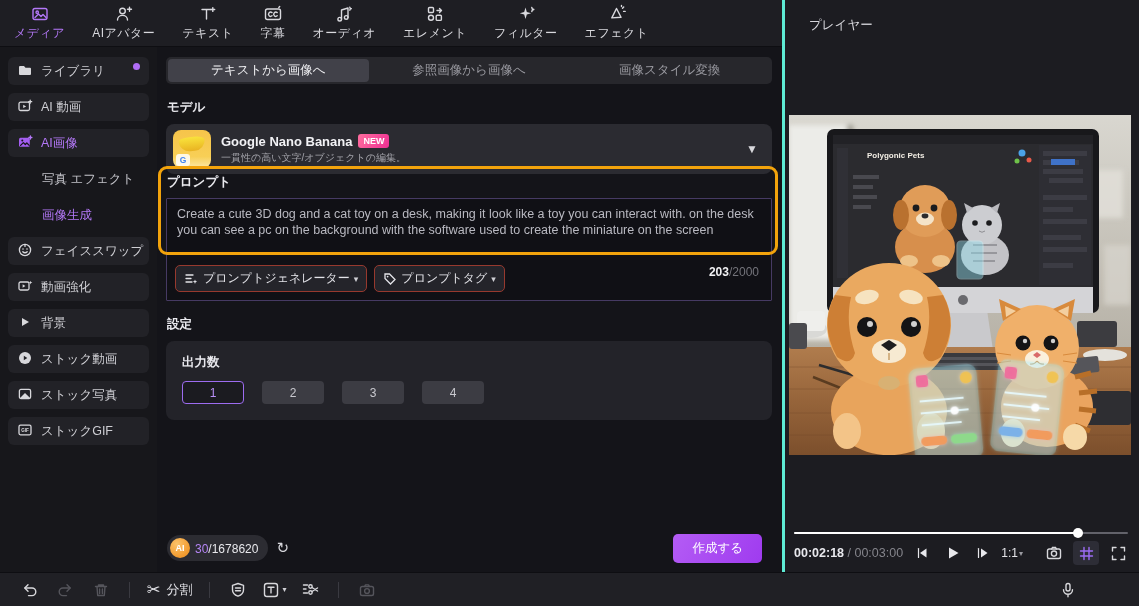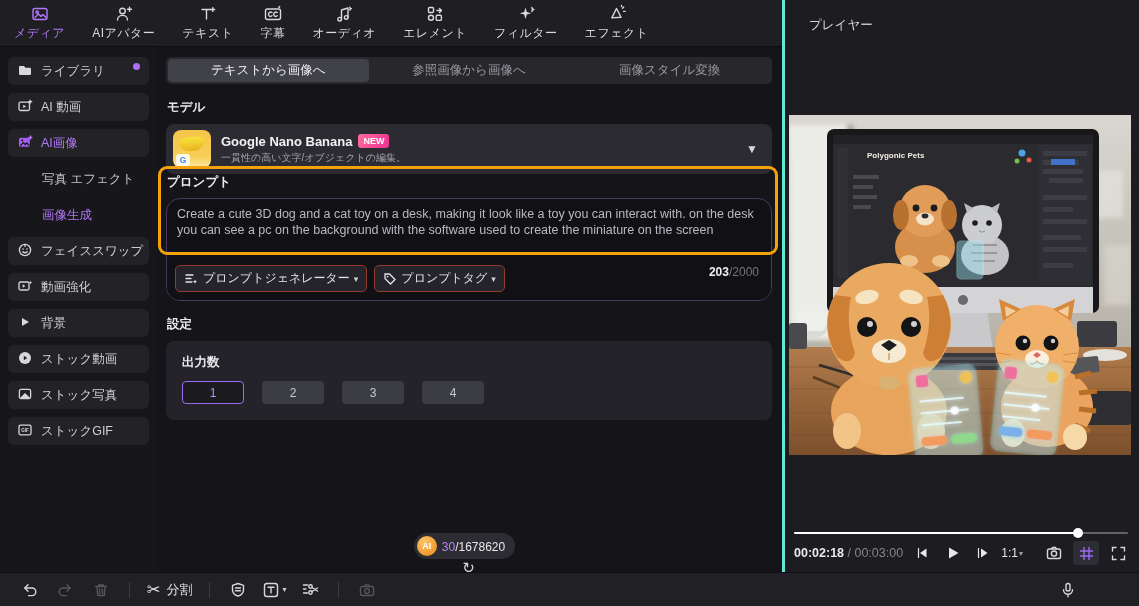"Create a cute 3D dog" .prompt-box { border-radius: 14px -> 1px }
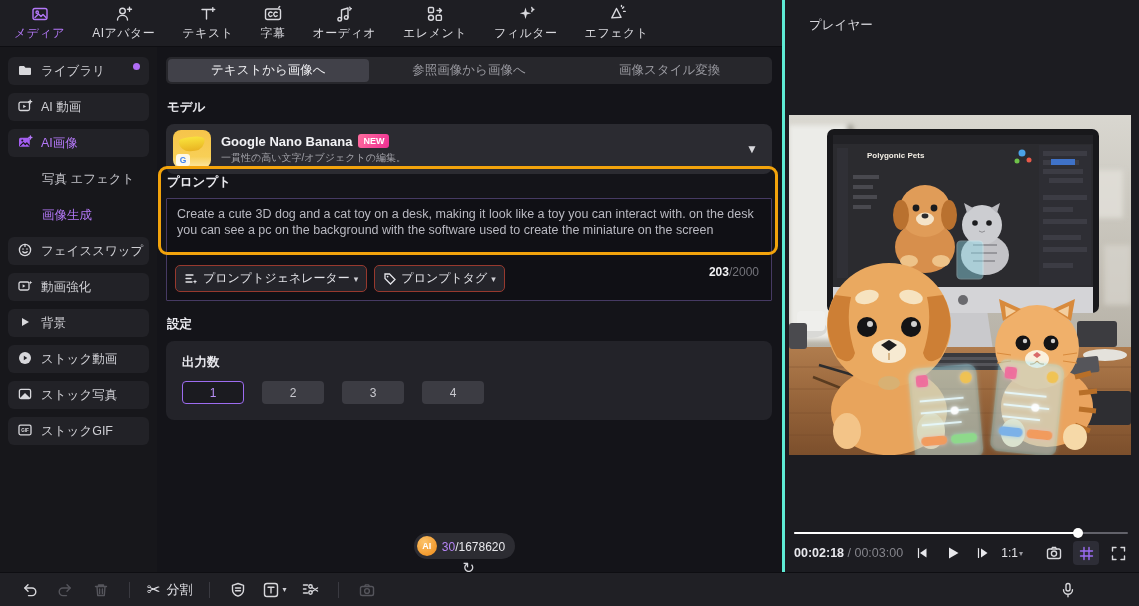"AI" .credits-row { flex-direction: column -> none }
